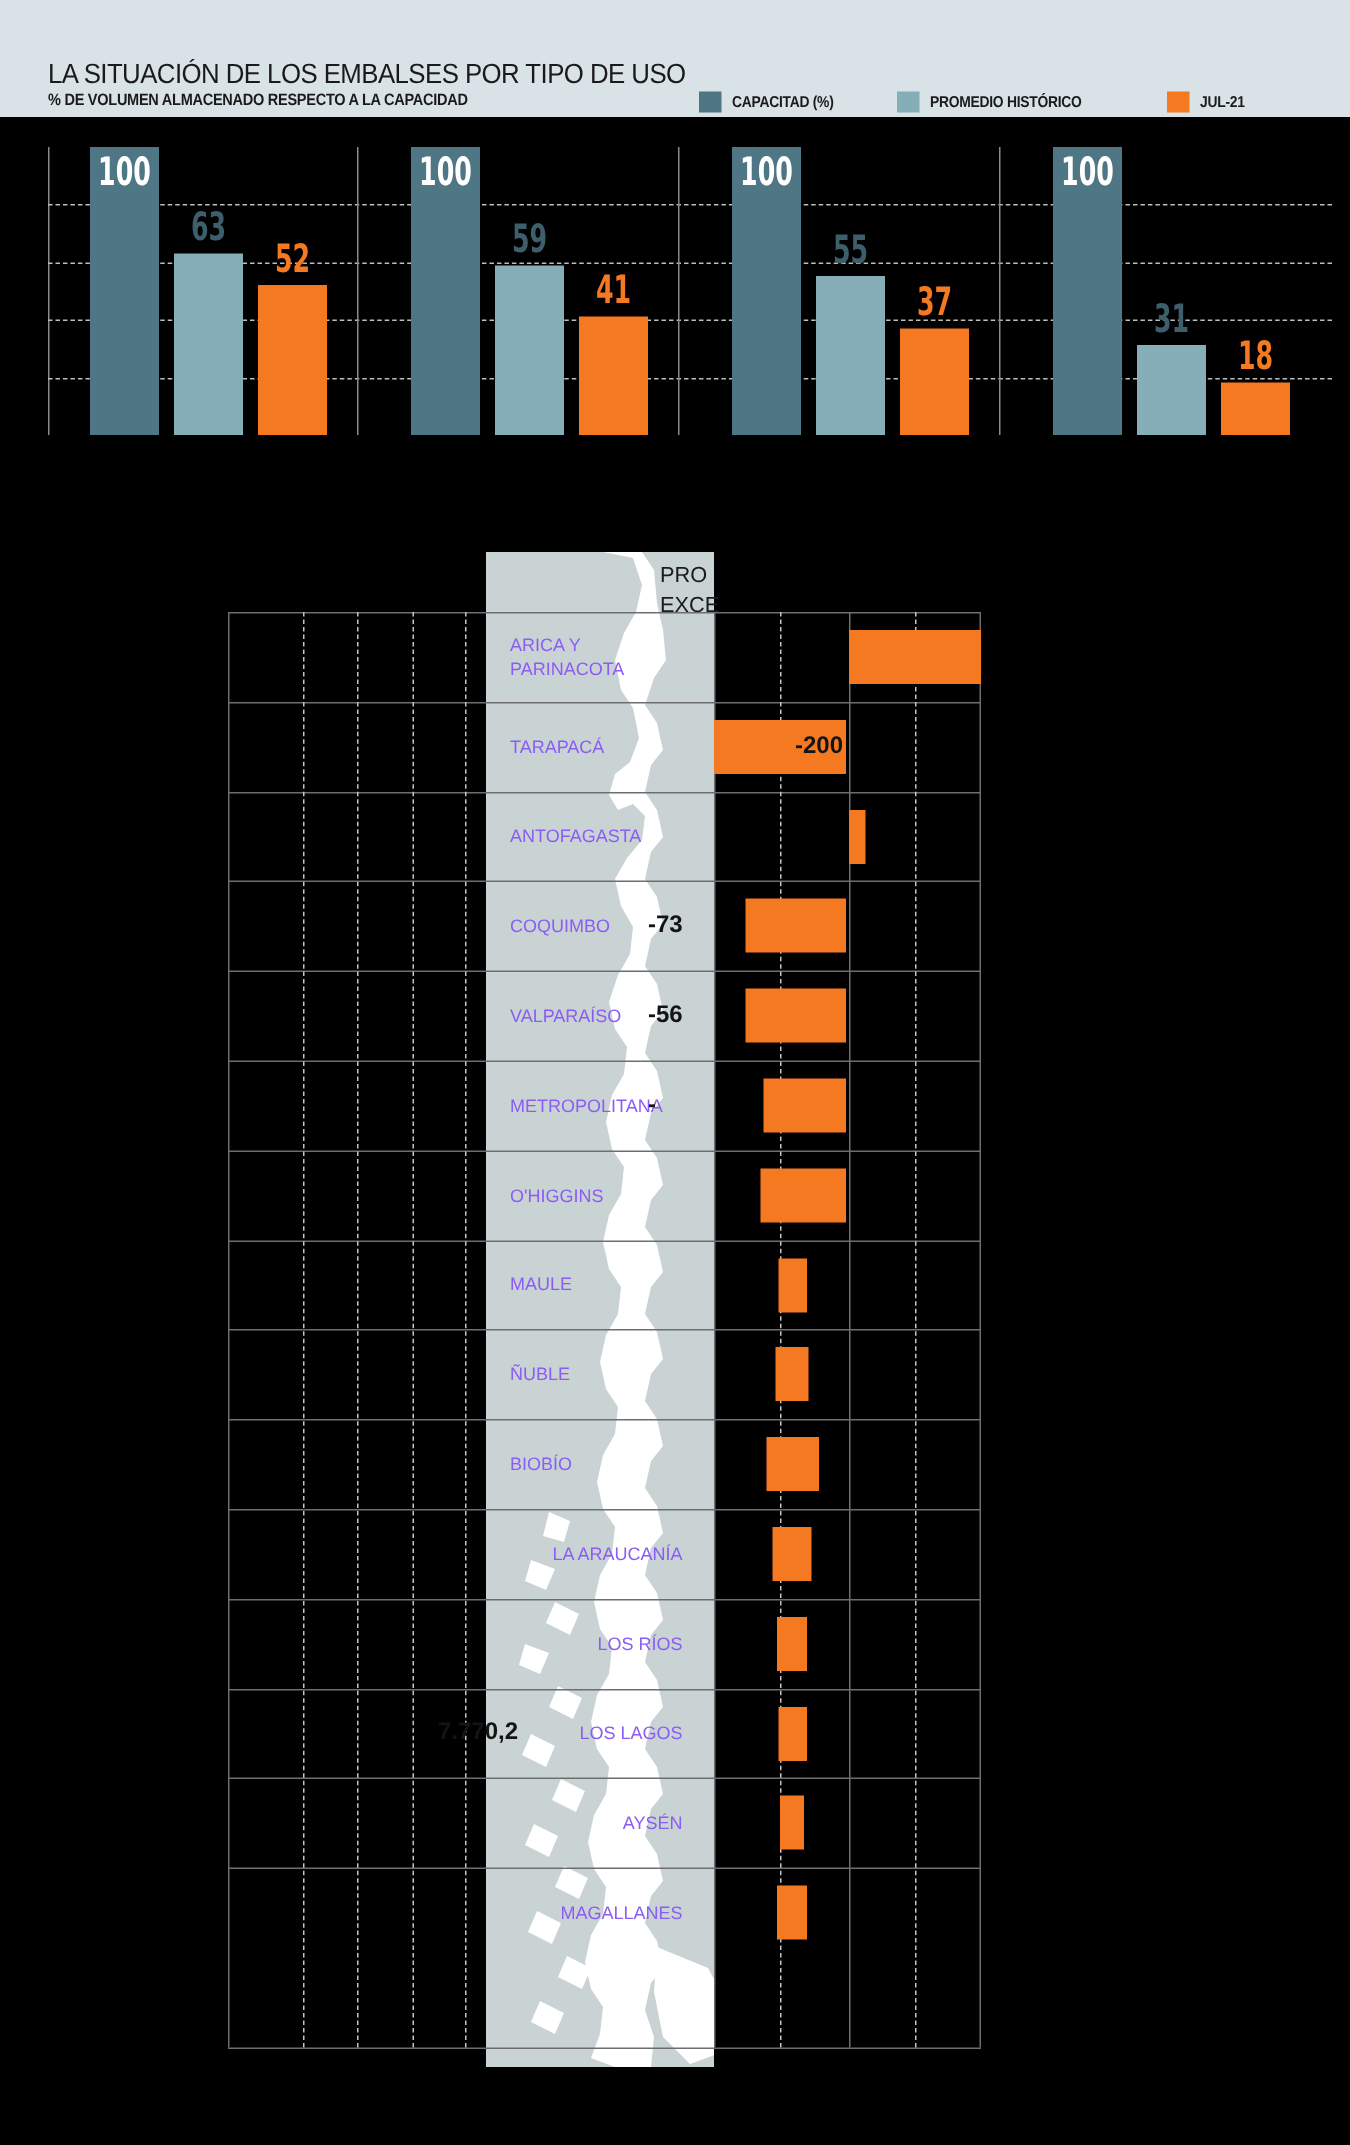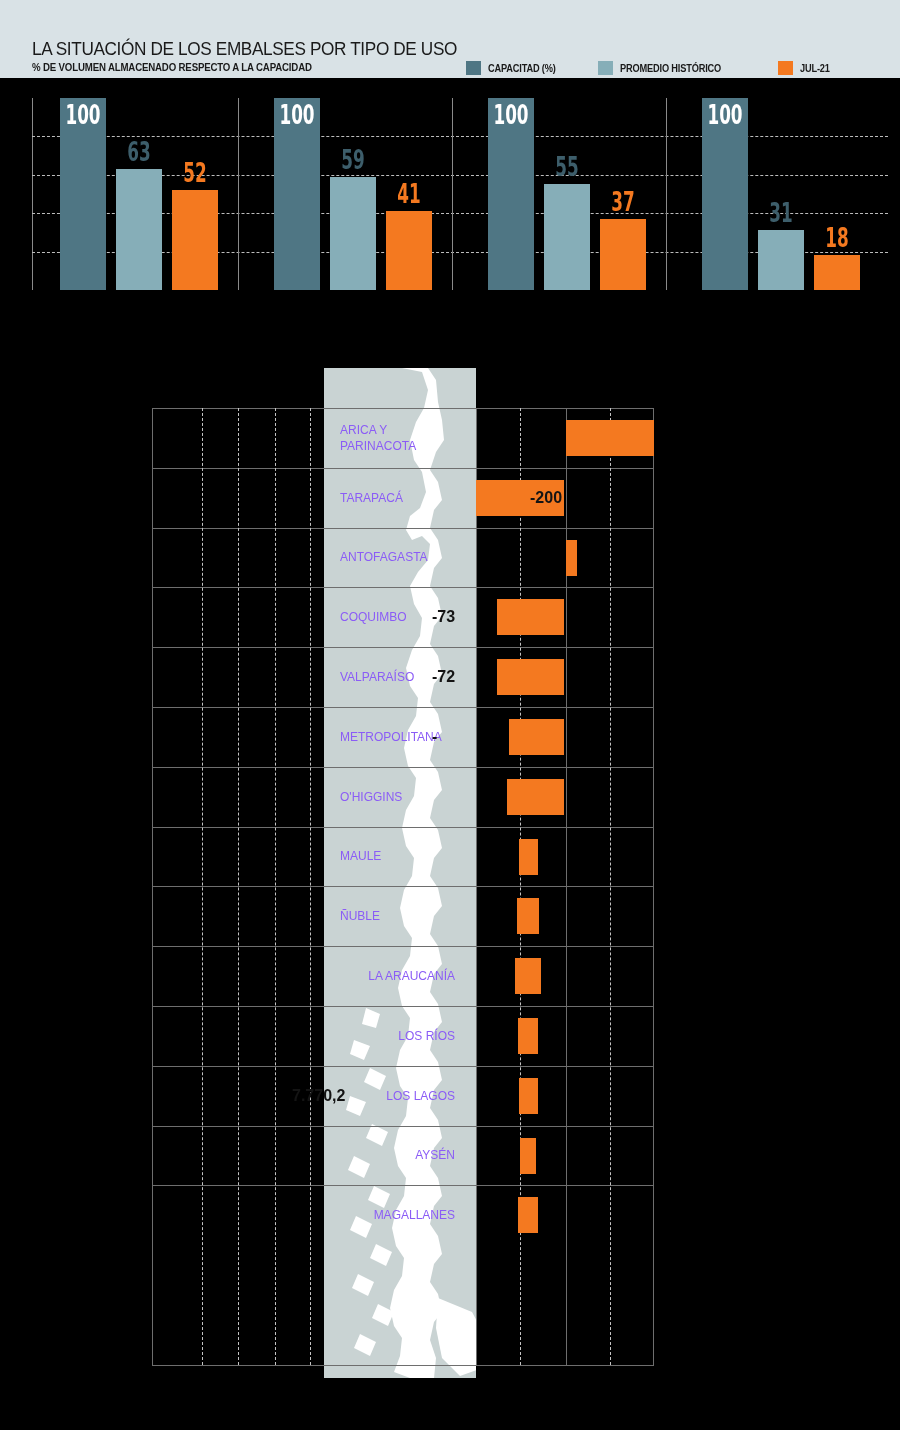"PRO" div.bc-header { html: none -> <div> <div>PRO</div> <div>EXCE</div> </div> }
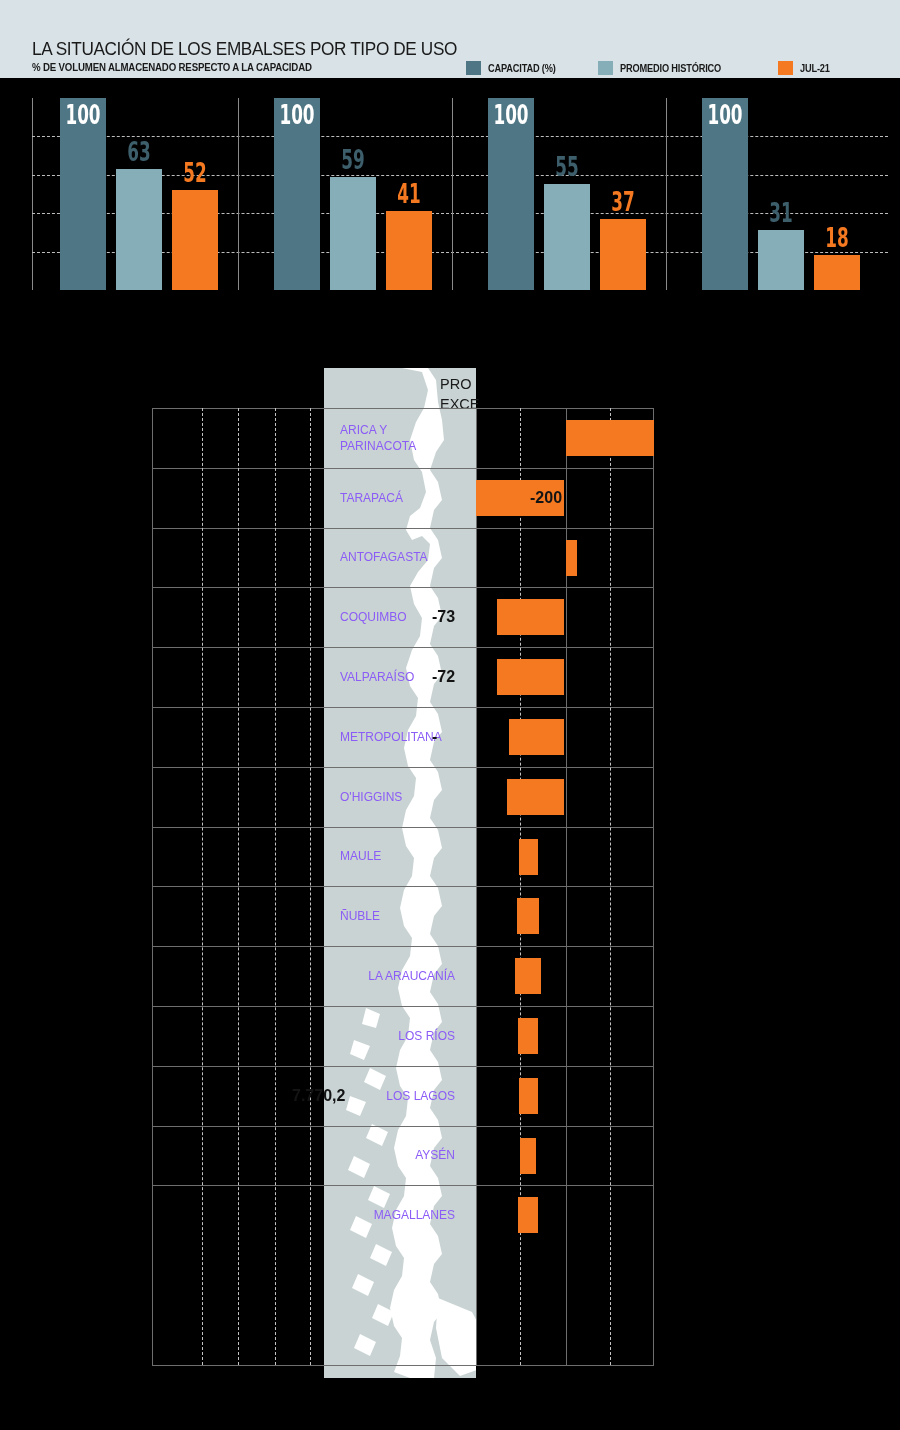"-72" div.bc-valL { text: -72 -> -56 }
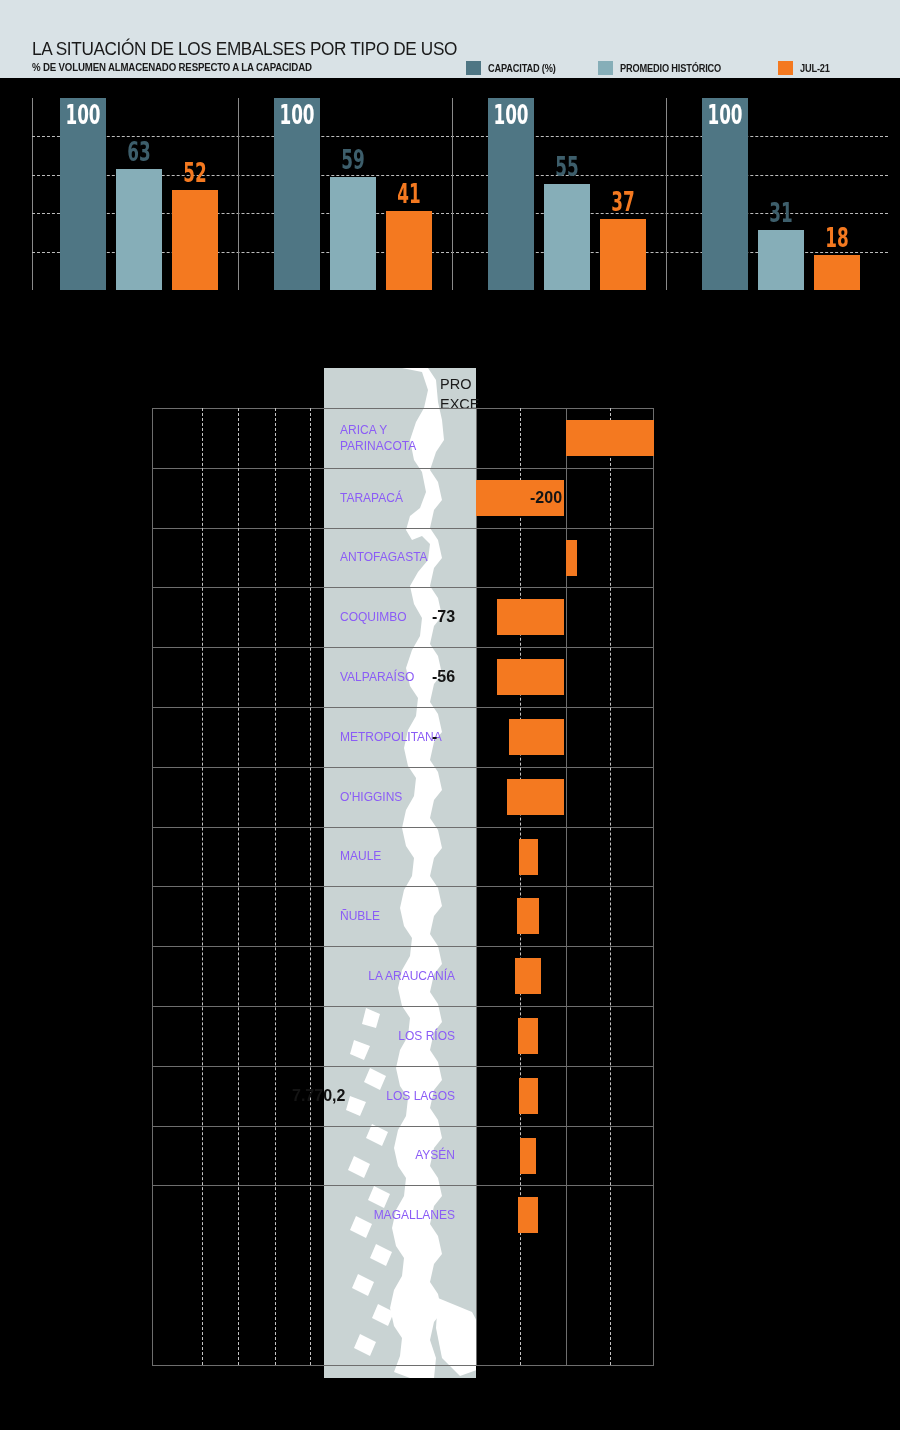"BIOBÍO" div.bc-row { html: none -> <div> <div></div> <div></div> <div></div> <div>BIOBÍO</div> </div> }
